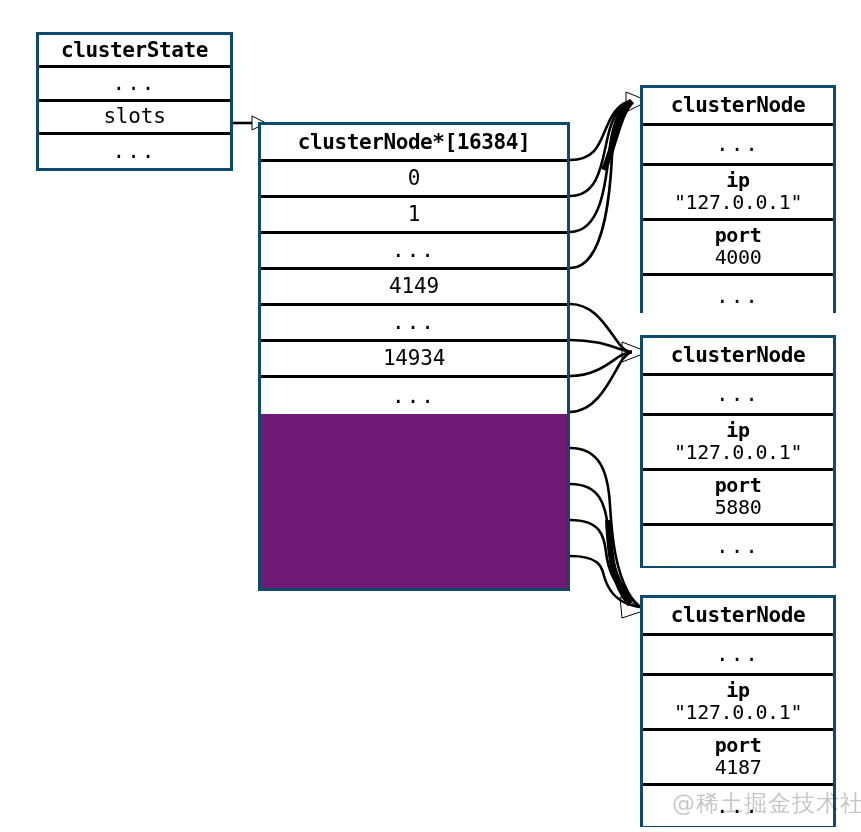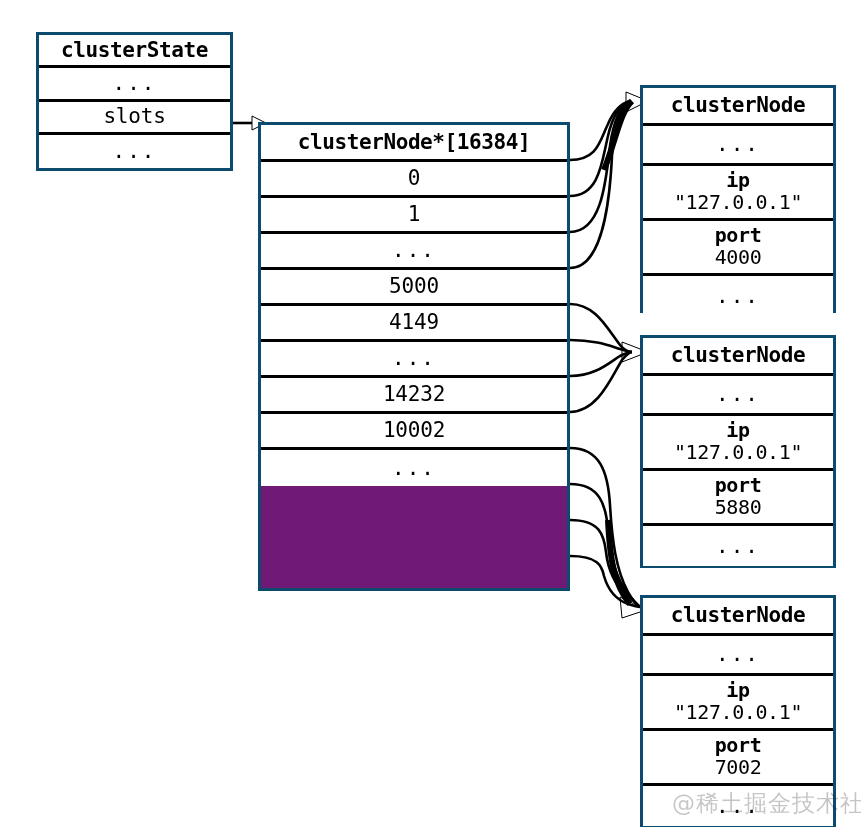"5000" div.row { html: <div>5000</div> -> none }
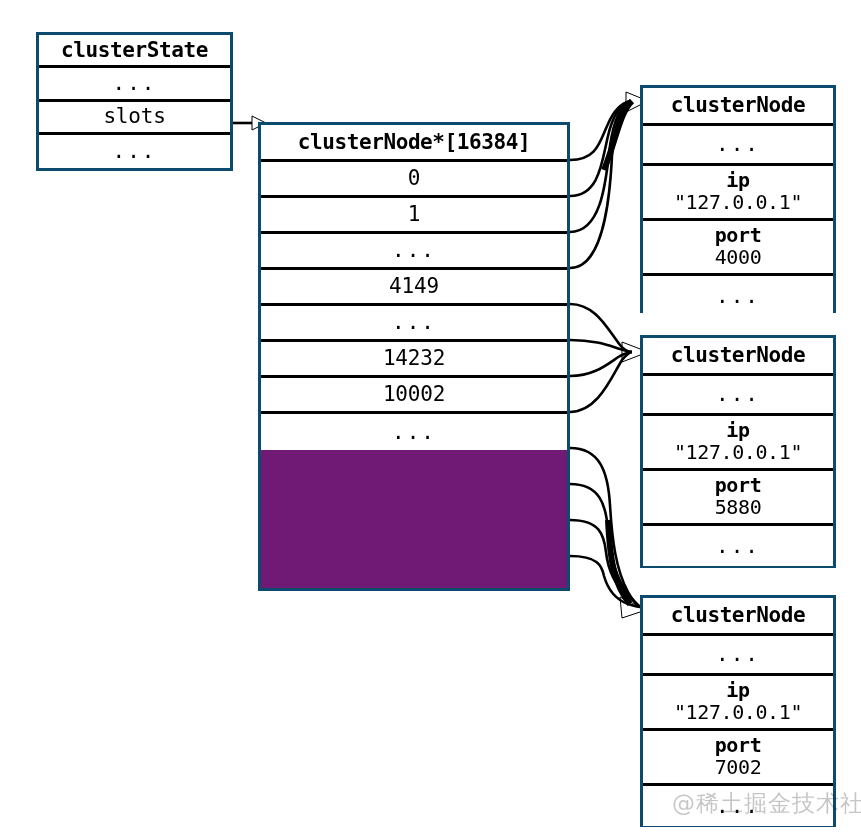"14232" div.row { text: 14232 -> 14934 }
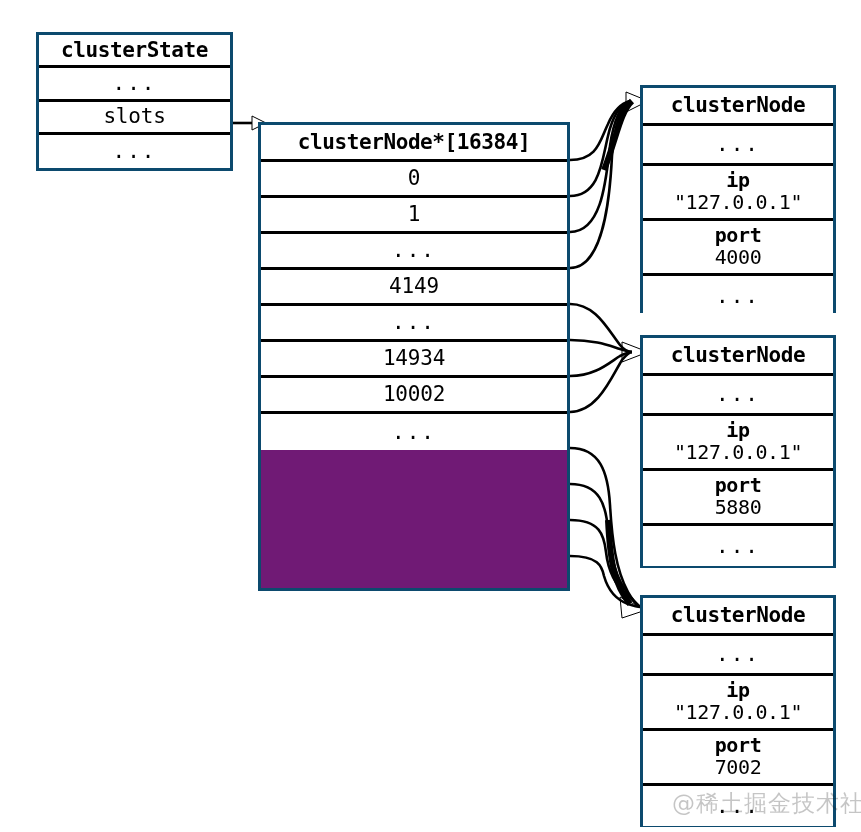"10002" div.row { html: <div>10002</div> -> none }
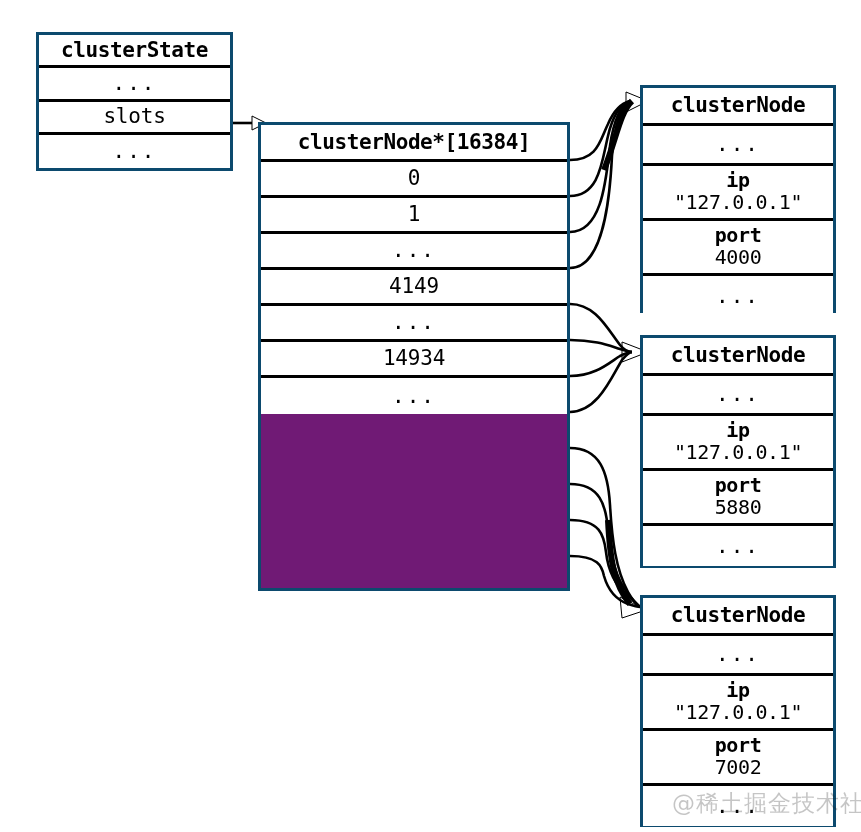"7002" span.v { text: 7002 -> 4187 }
